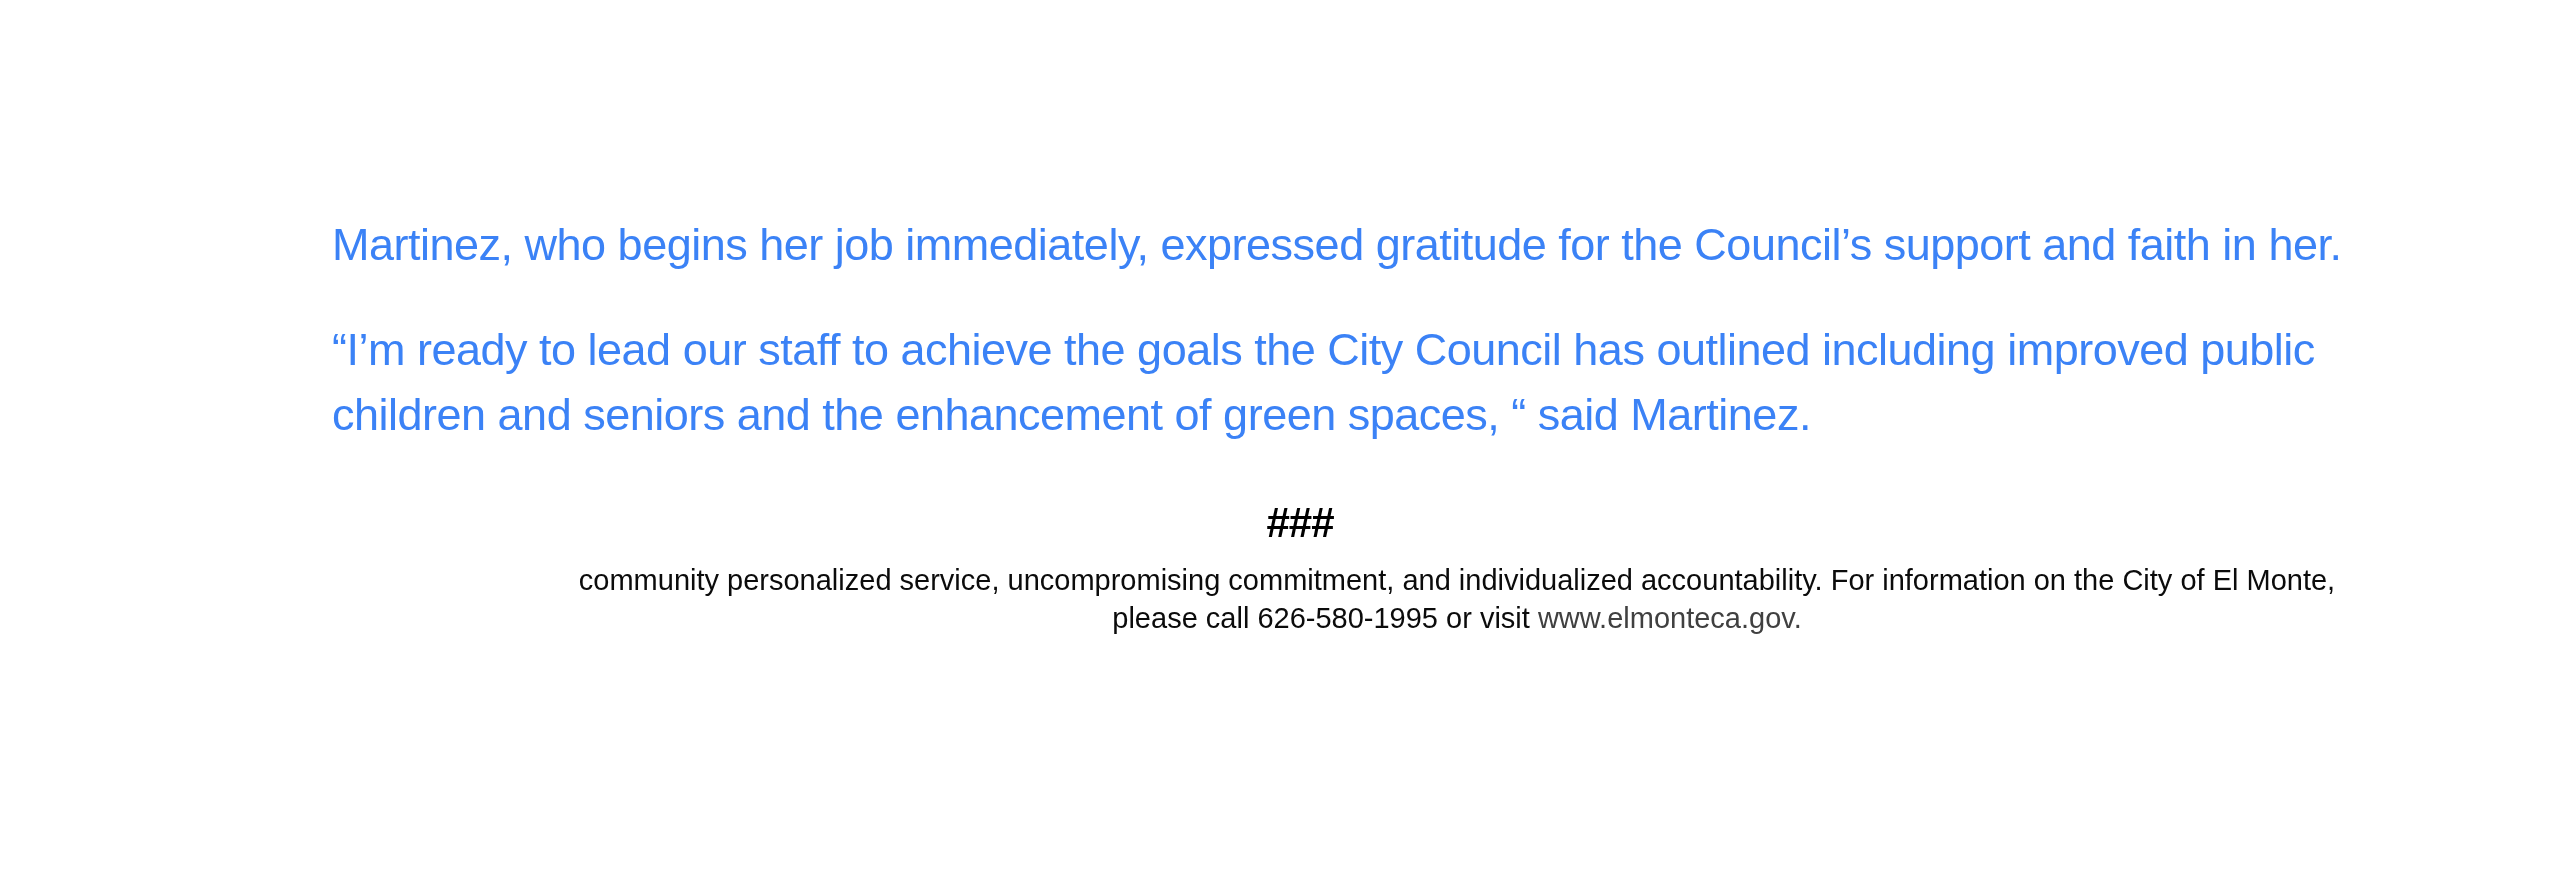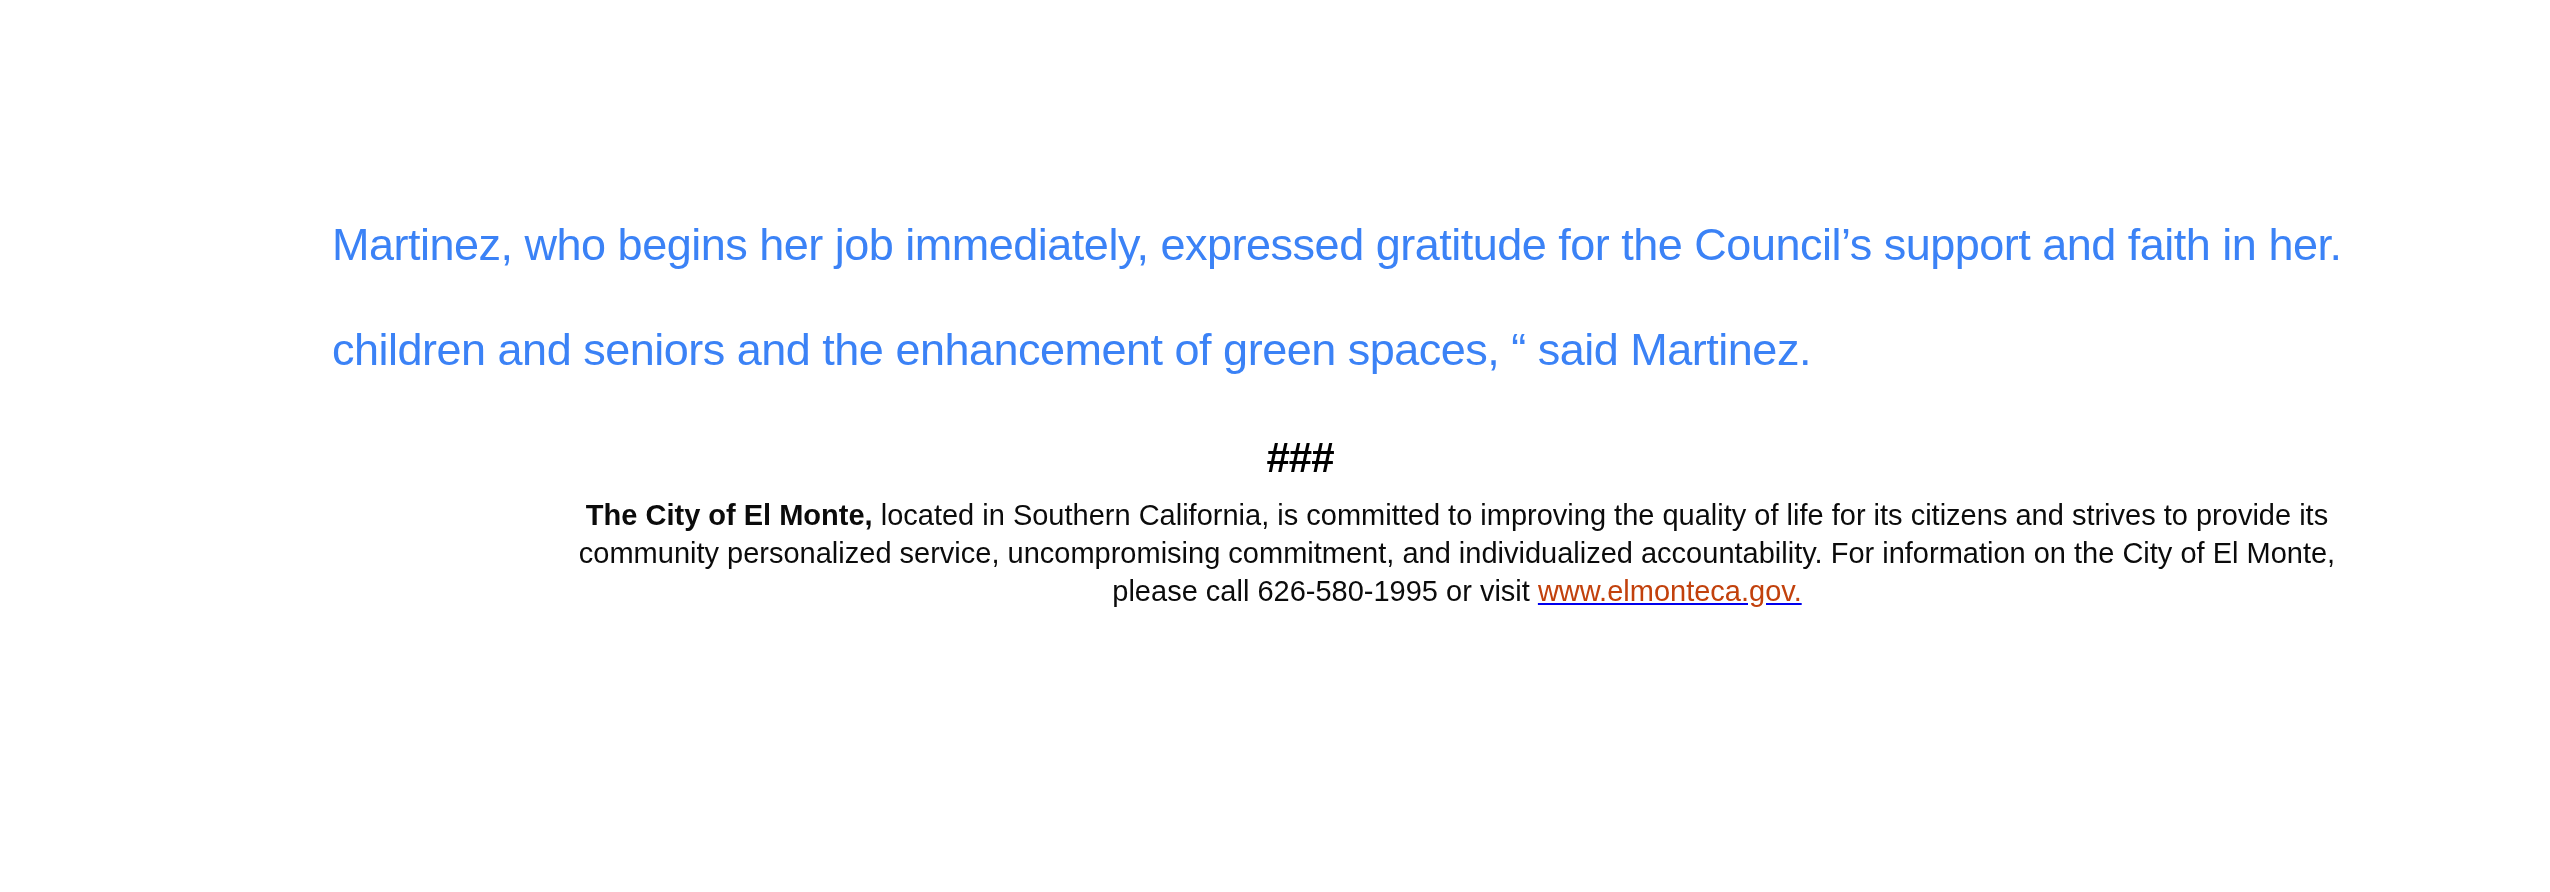"“I’m ready to lead our" div.line { html: none -> <div>“I’m ready to lead our staff to achieve the goals the City Council has outlined including improved public</div> }
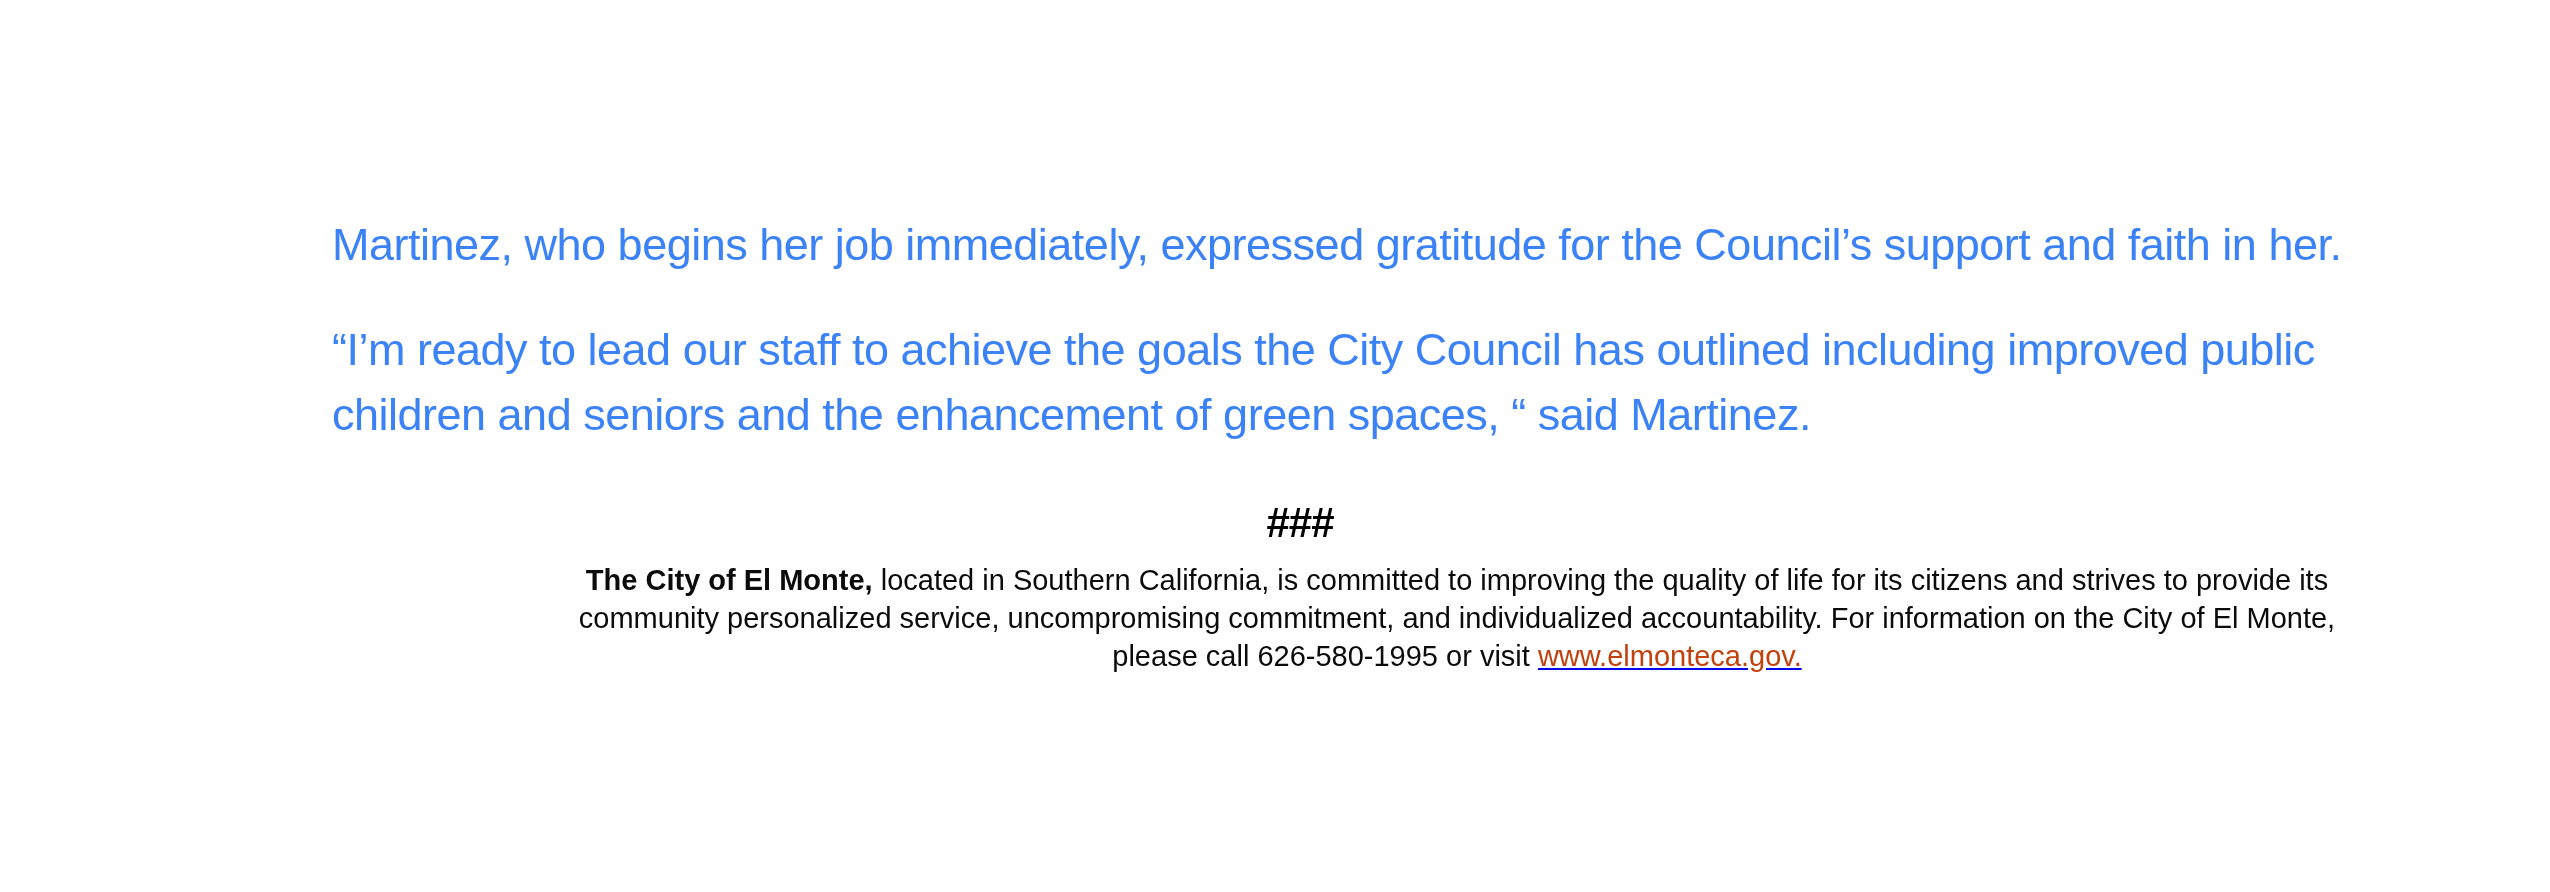"The City of El Monte," div.line { html: <div><span>The City of El Monte,</span><span> located in Southern California, is committed to improving the quality of life for its citizens and strives to provide its</span></div> -> none }
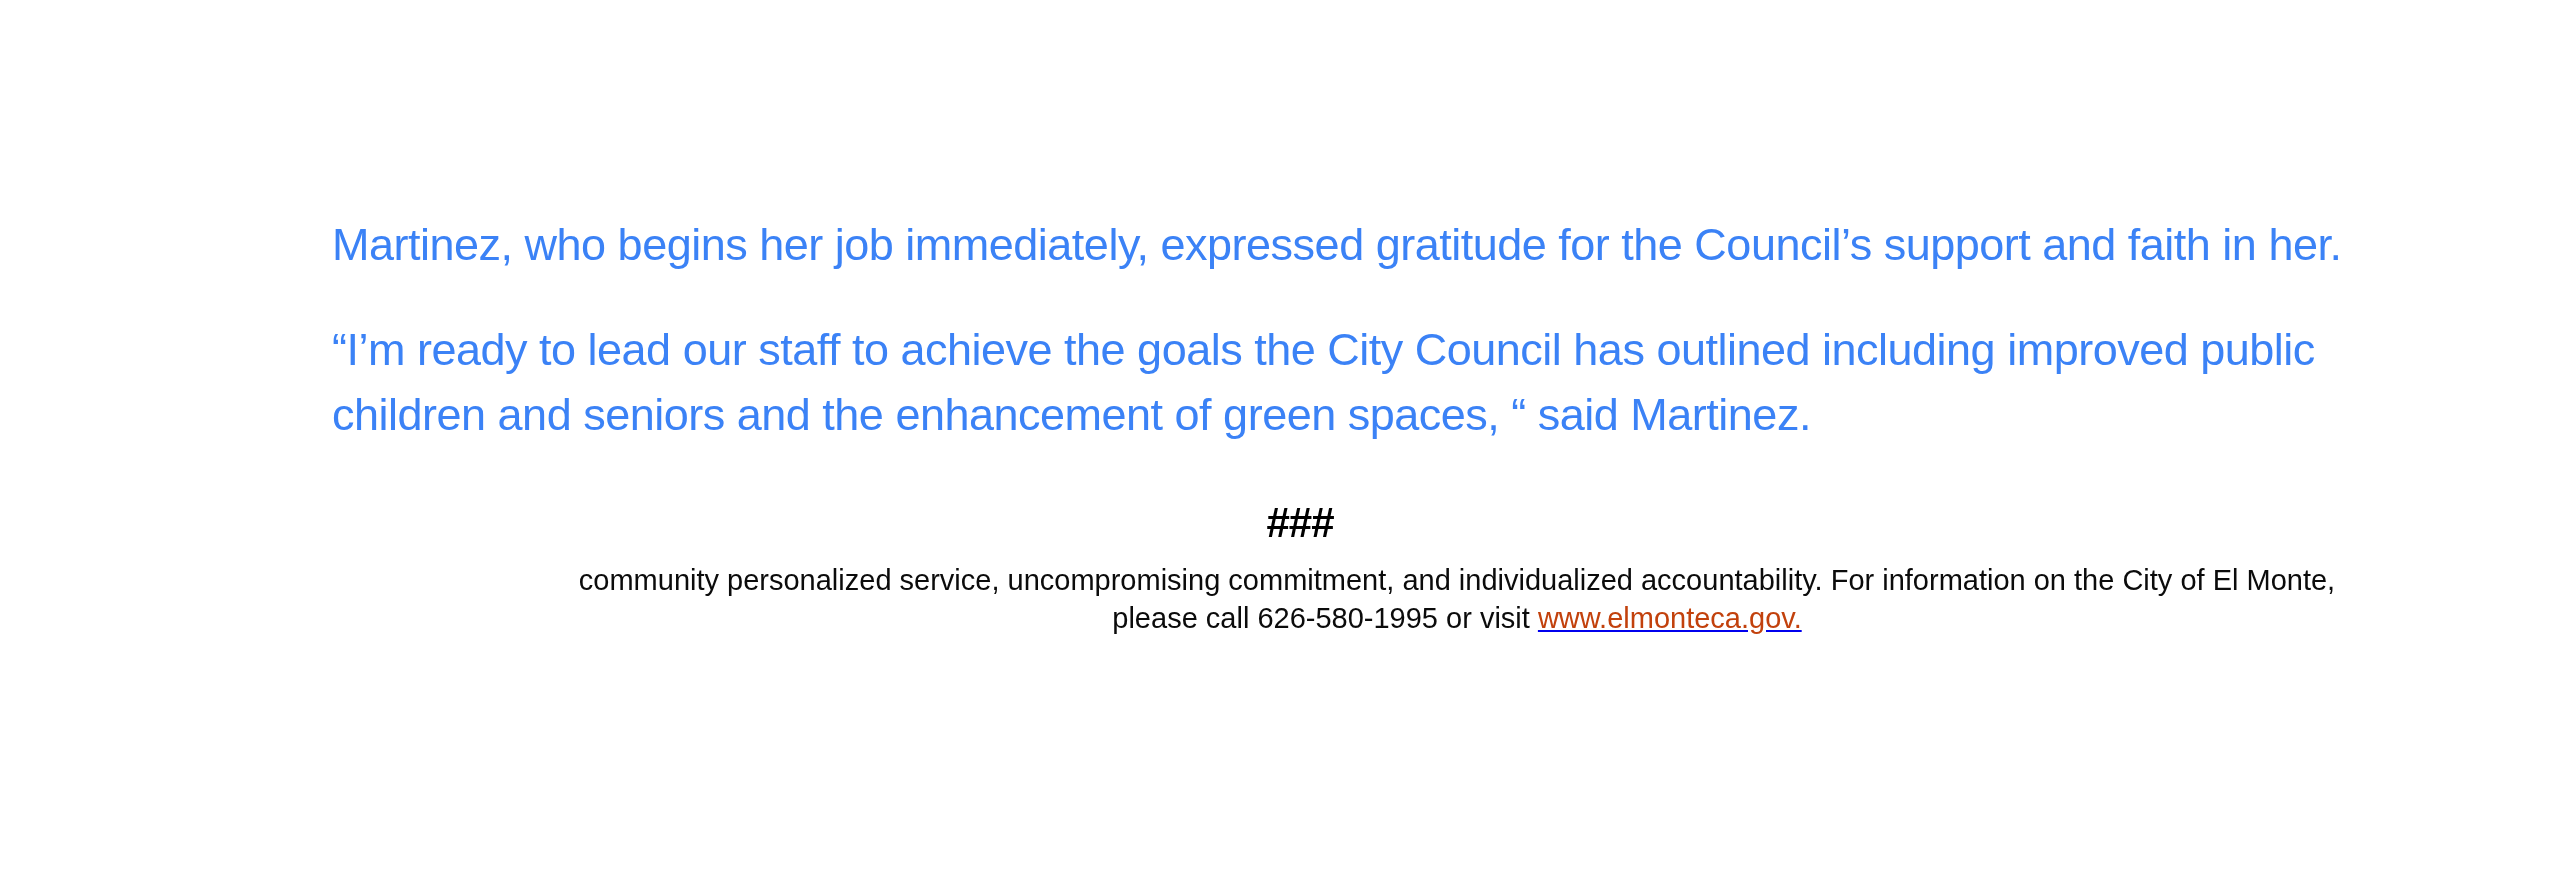"www.elmonteca.gov." .doc-link { color: #c2410c -> #404040; text-decoration: underline -> none }
